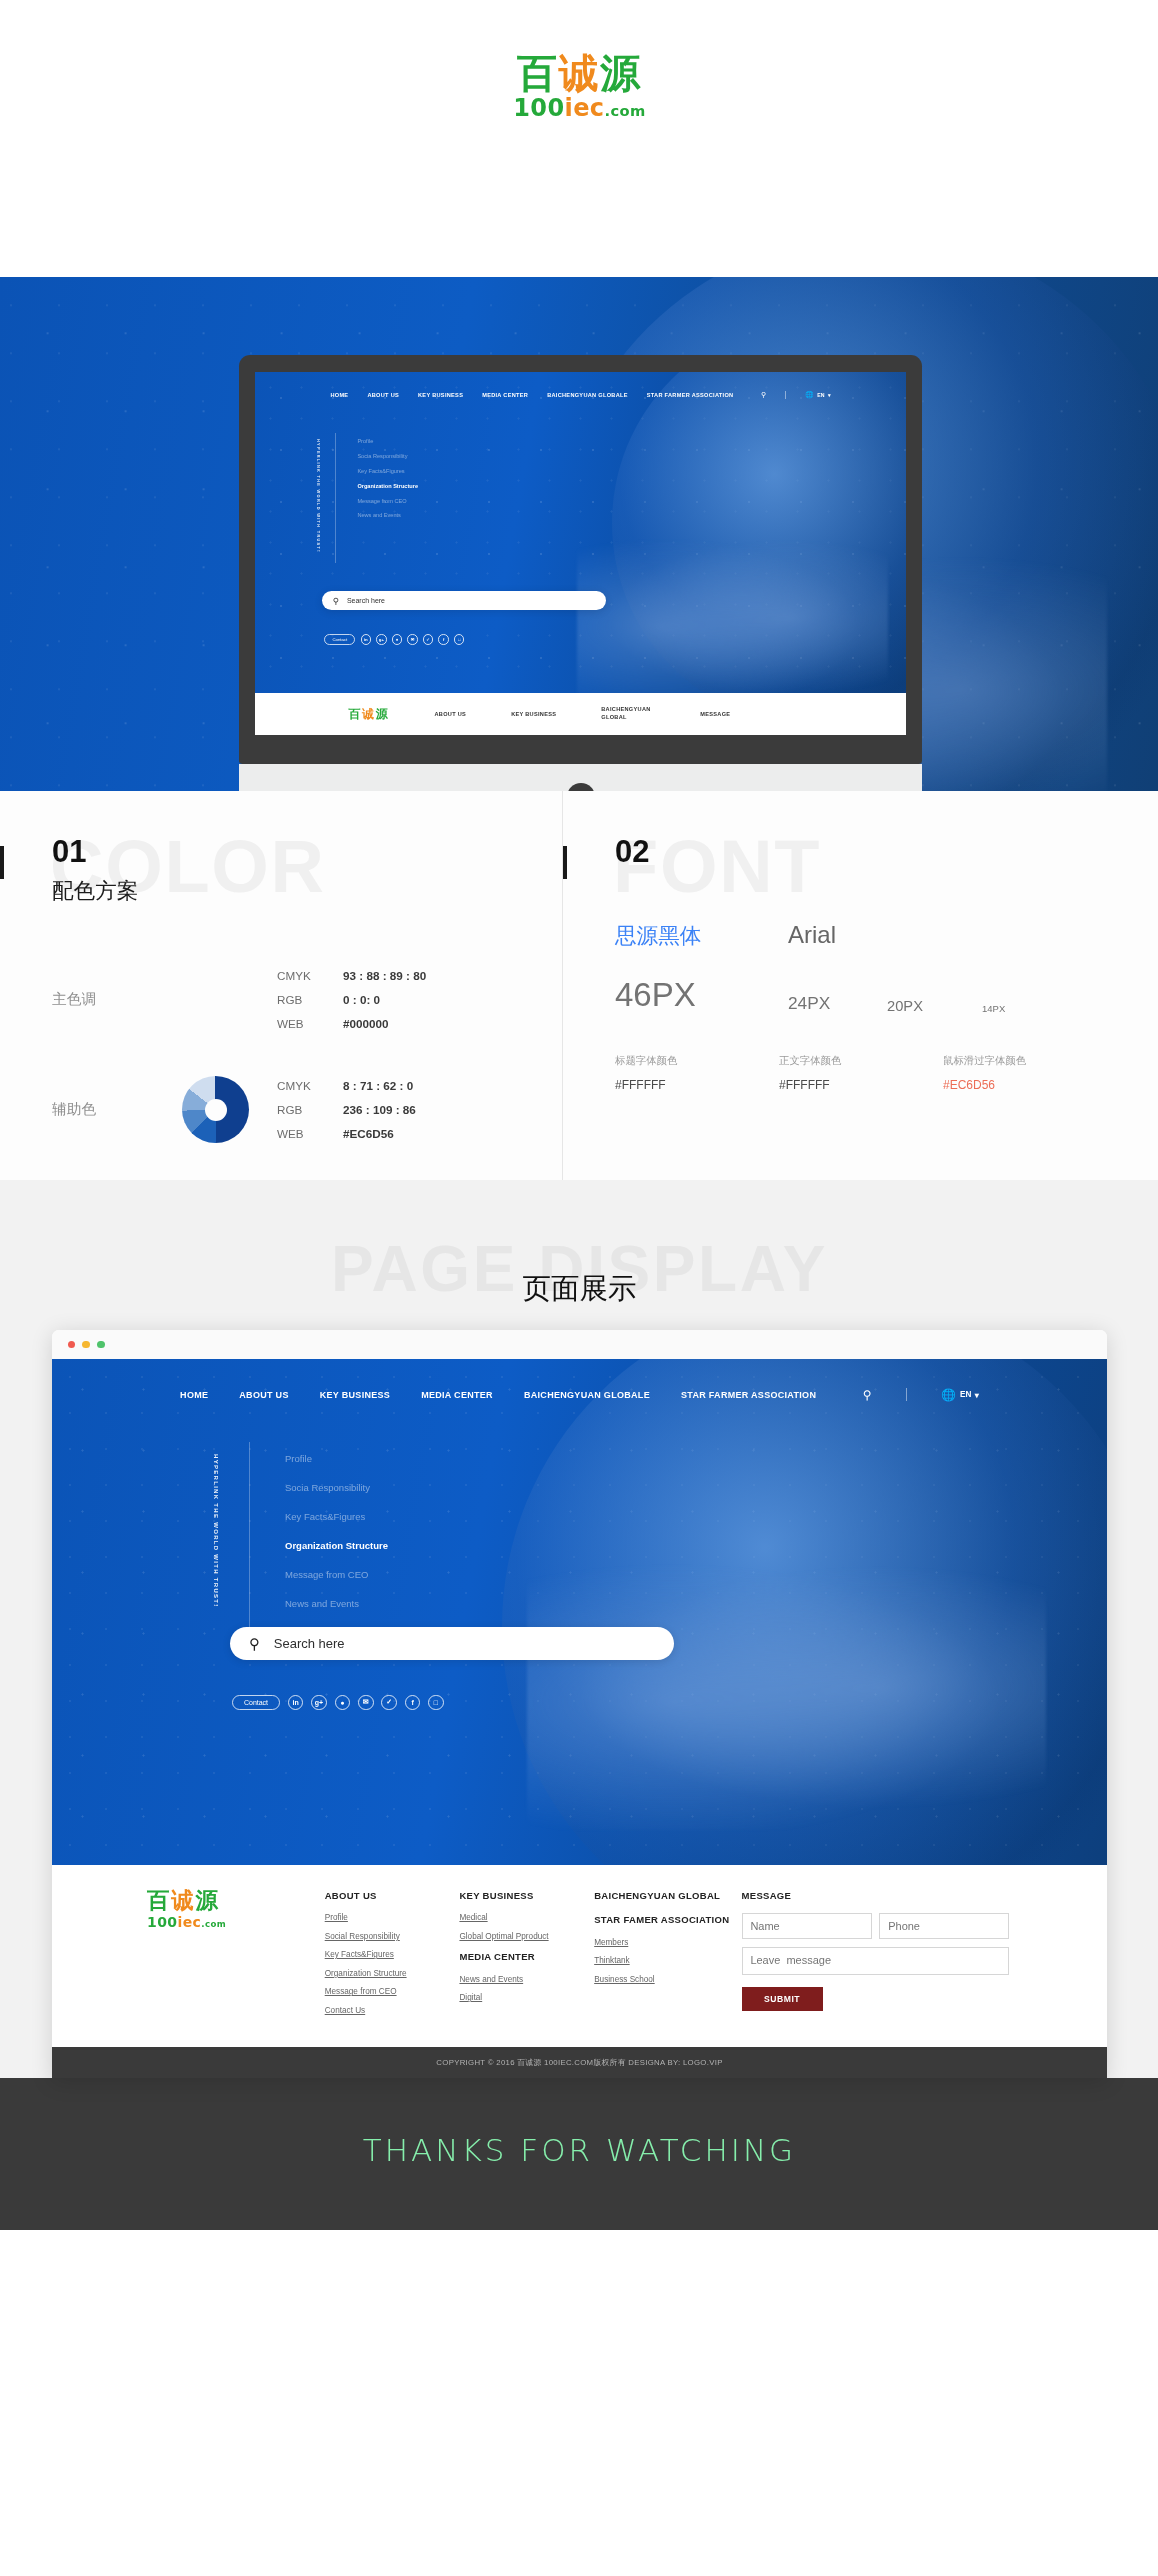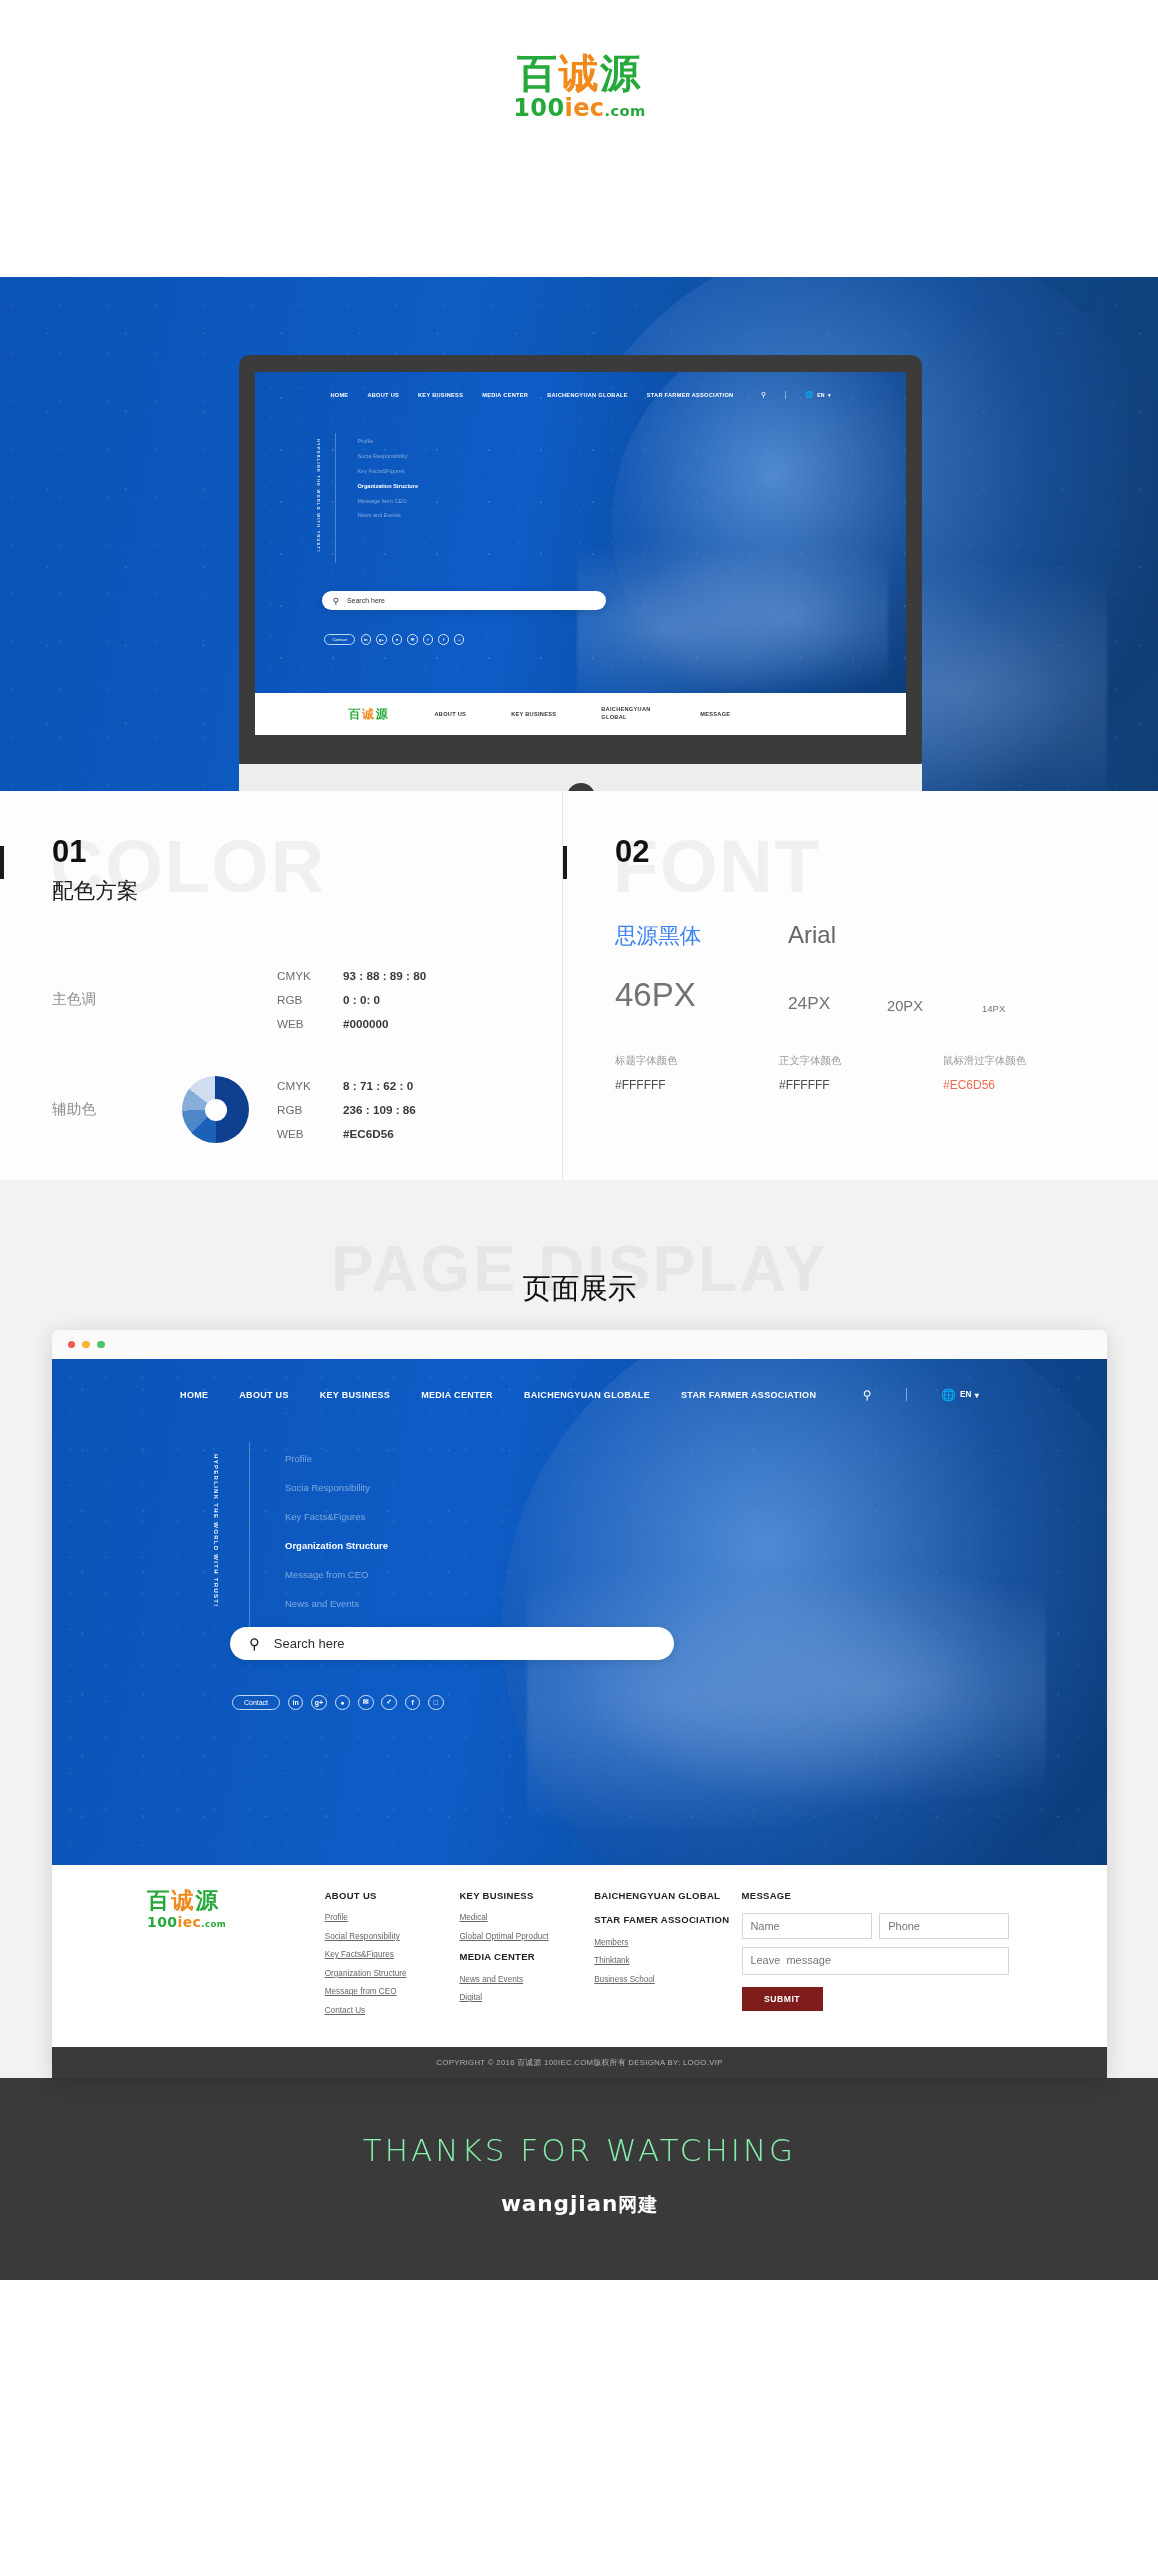"wangjian网建" div.thanks-logo { html: <div> <span>wangjian</span><span>网建</span> </div> -> none }
